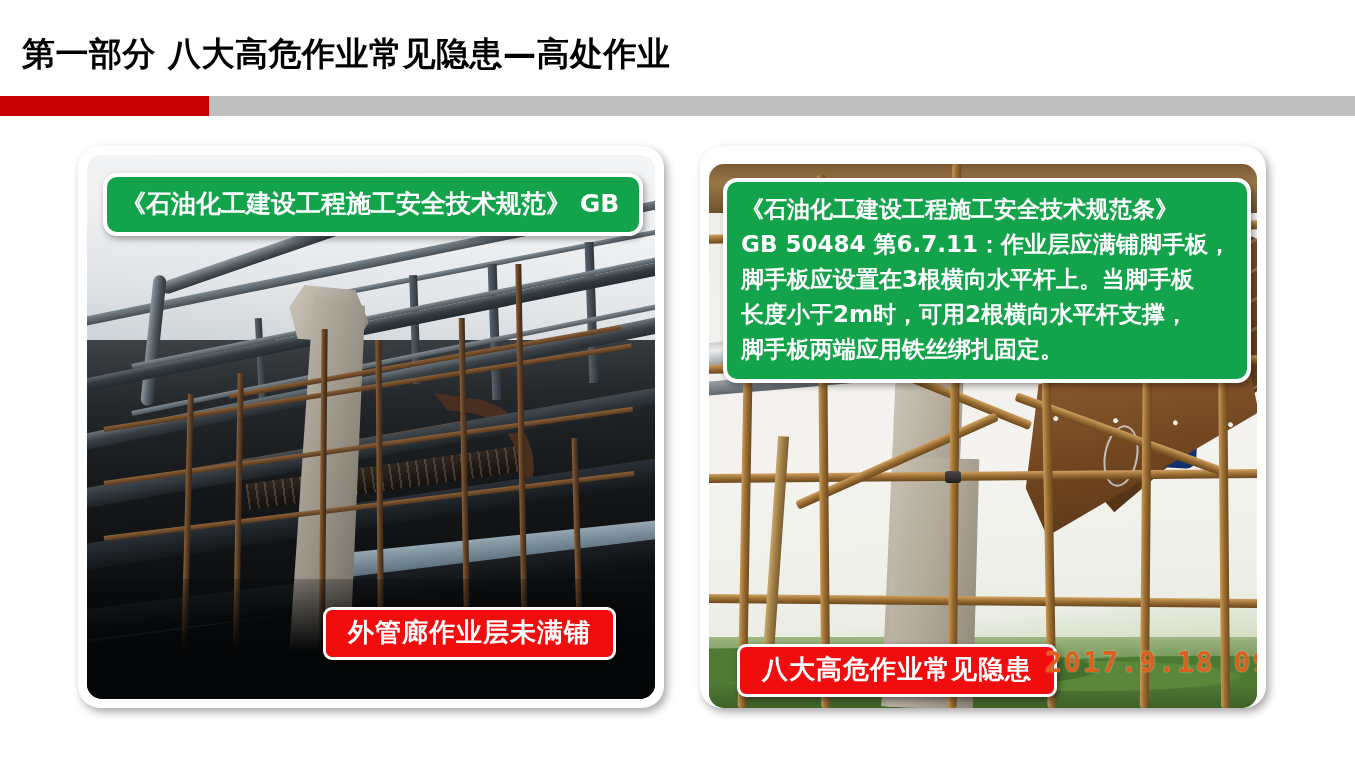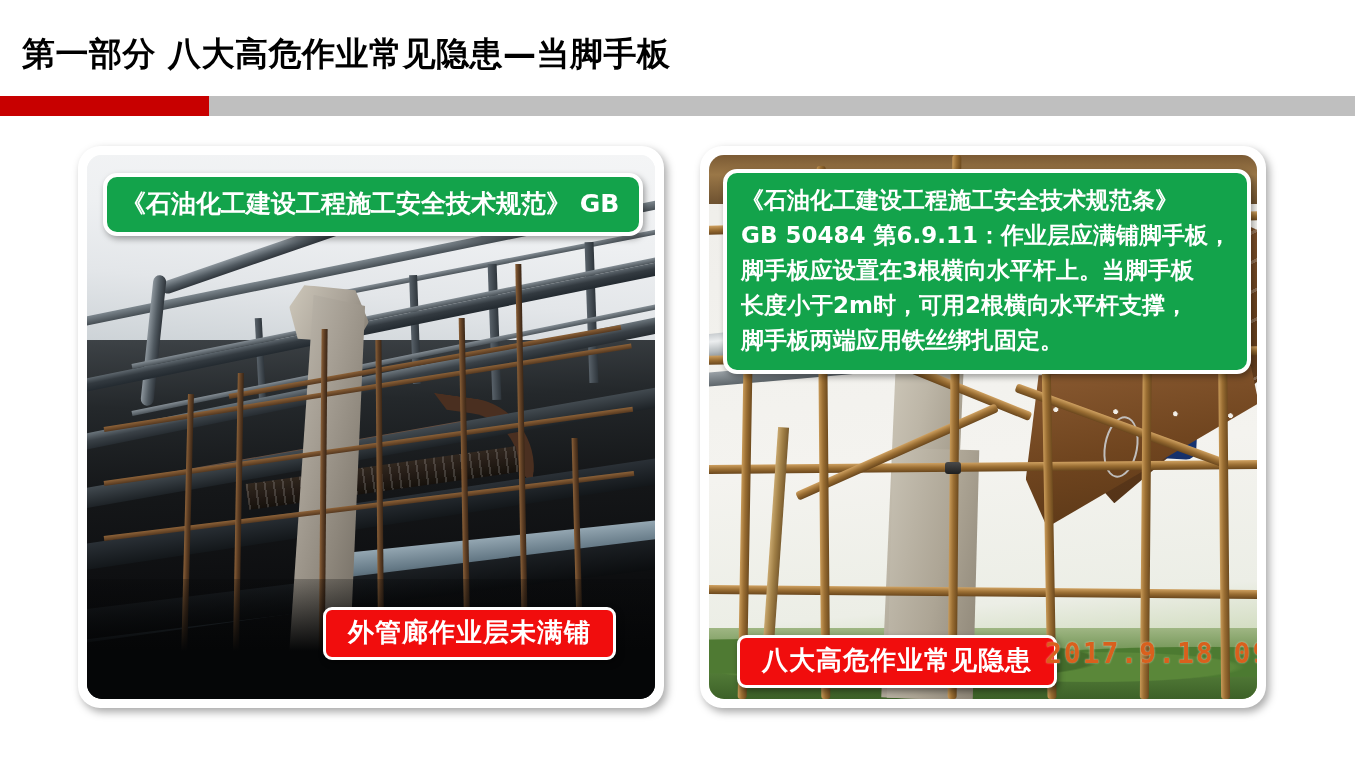"第一部分 八大高危作业常见隐患—当脚手板" div.slide-title { text: 当脚手板 -> 高处作业 }
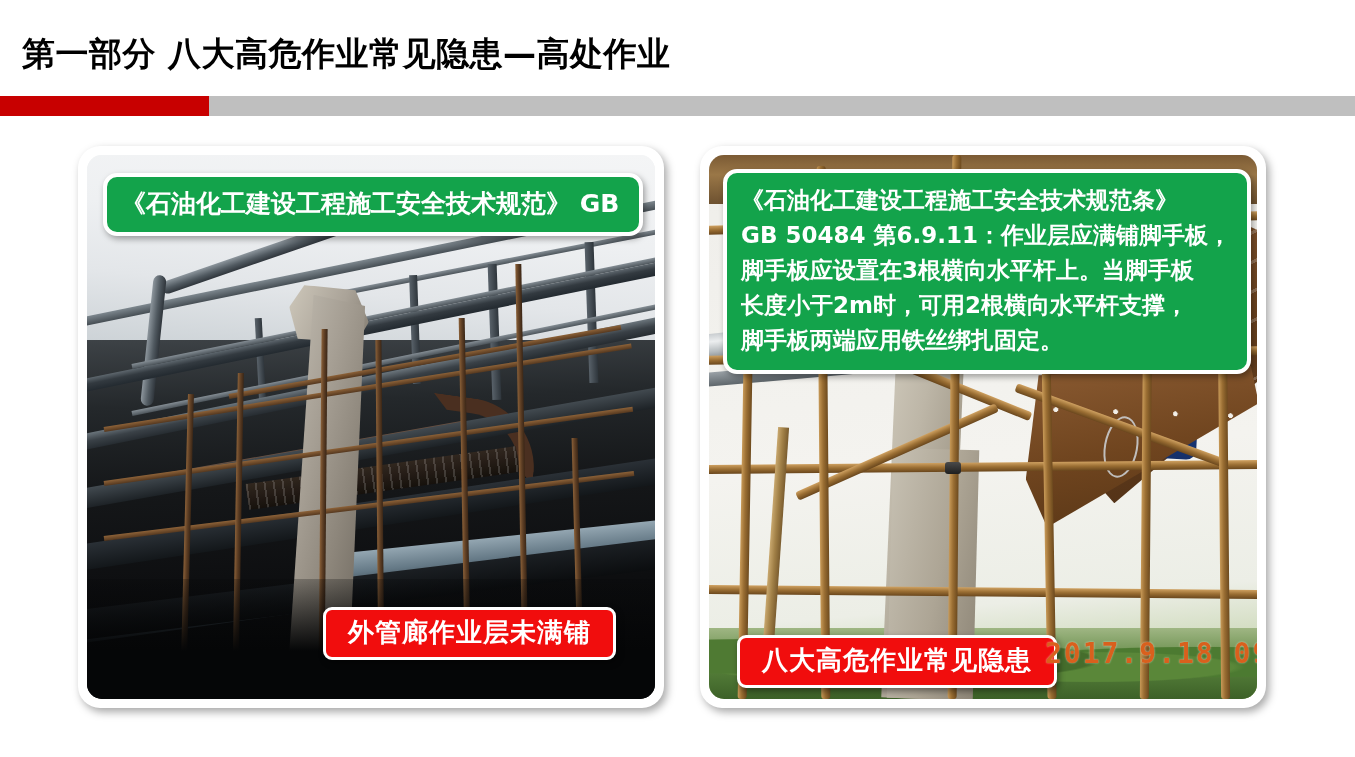"《石油化工建设工程施工安全技术规范条》" .ph-right { margin-top: none -> 9px }
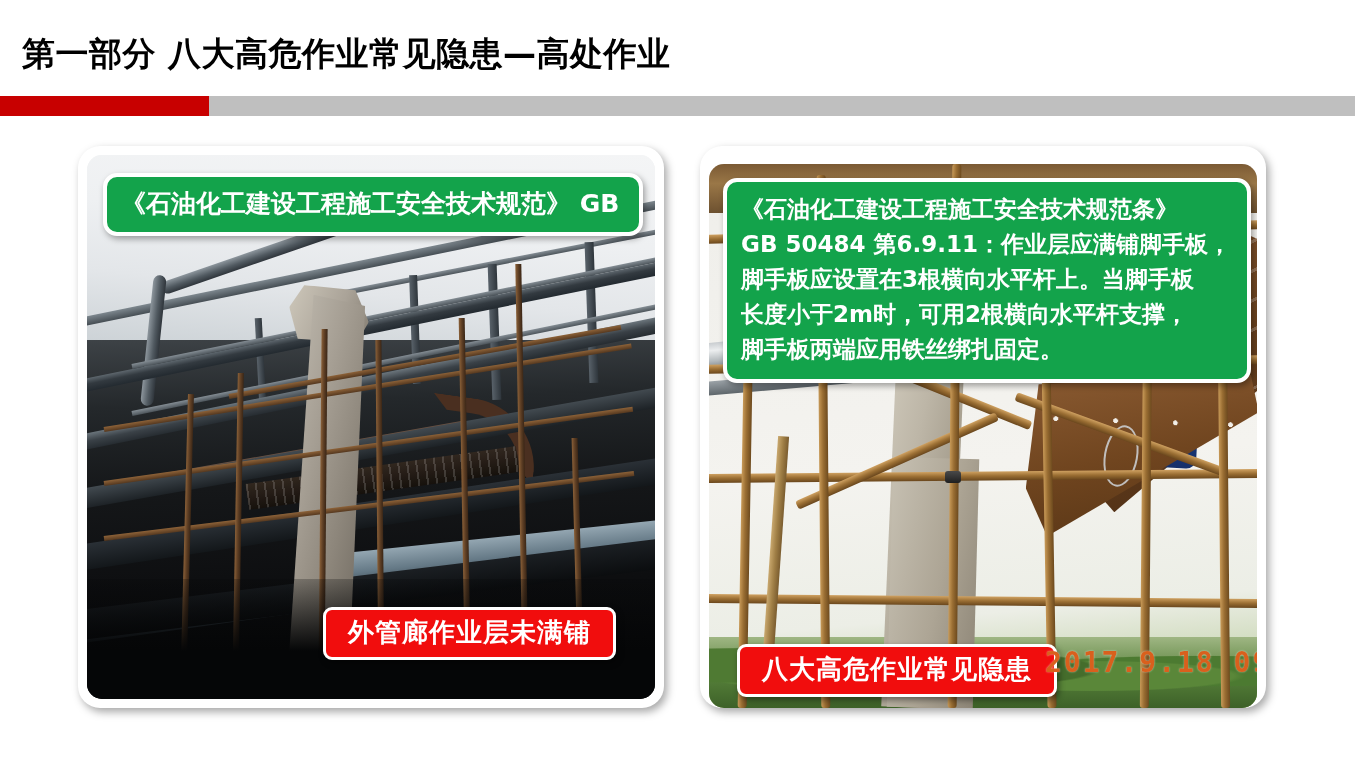"GB 50484 第6.9.11：作业层应满铺脚手板，" span.ln { text: 6.9.11 -> 6.7.11 }
